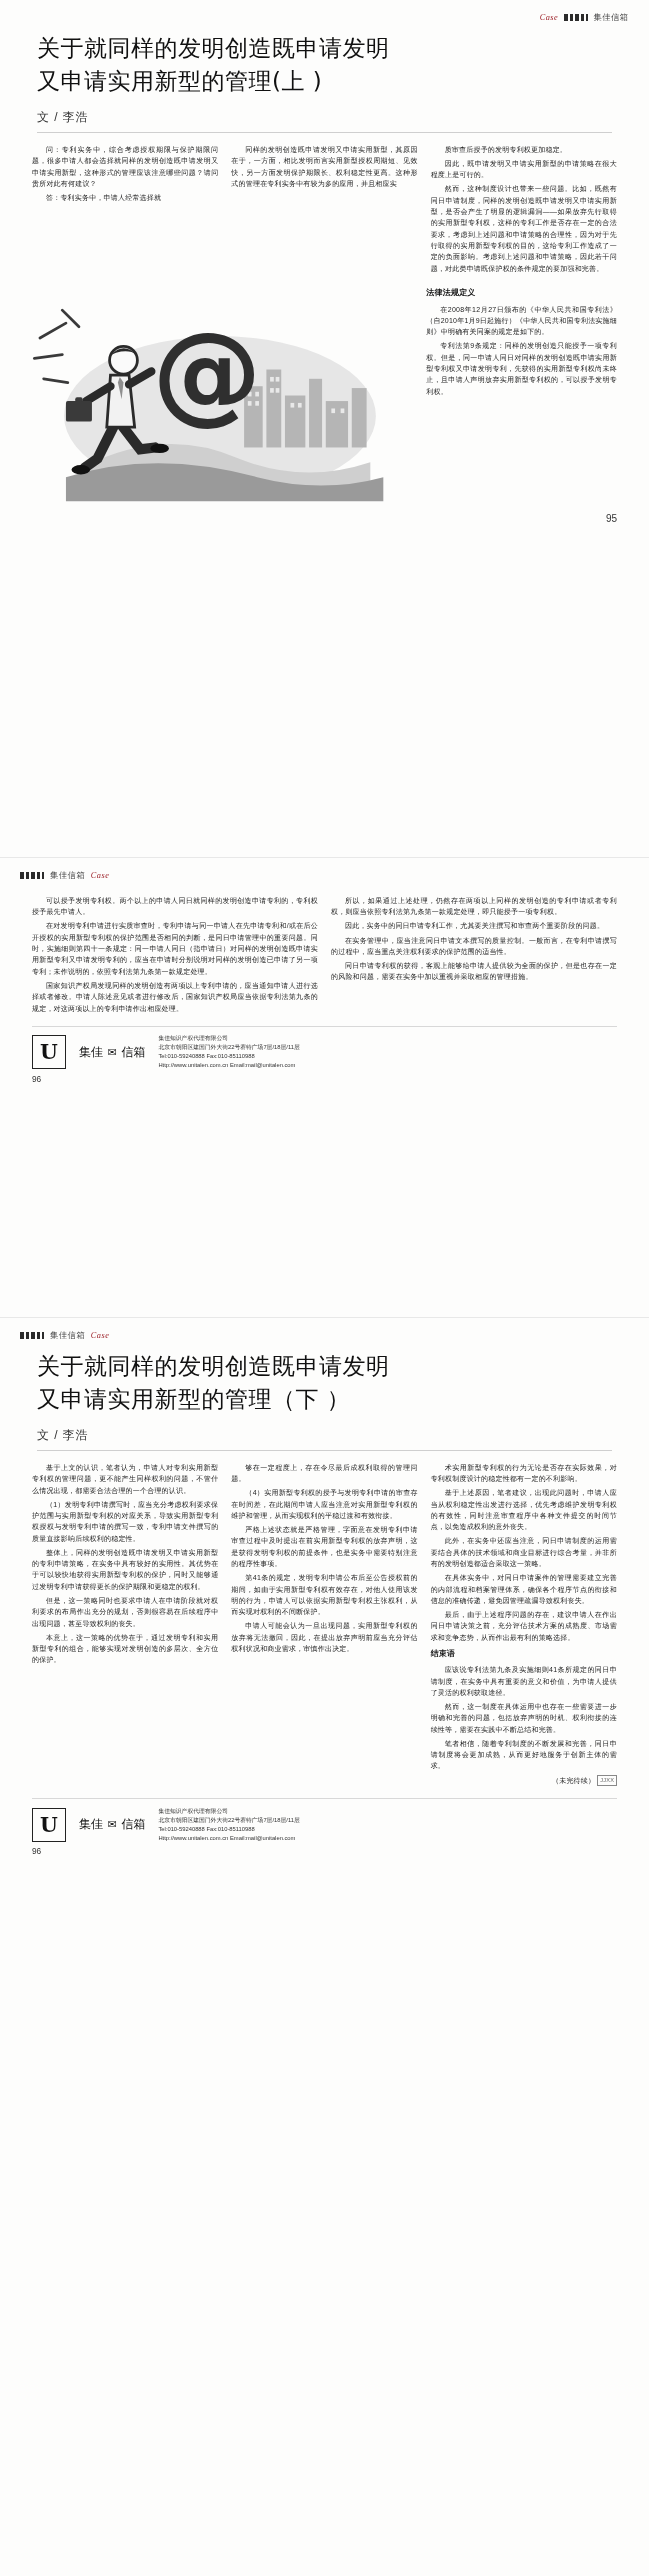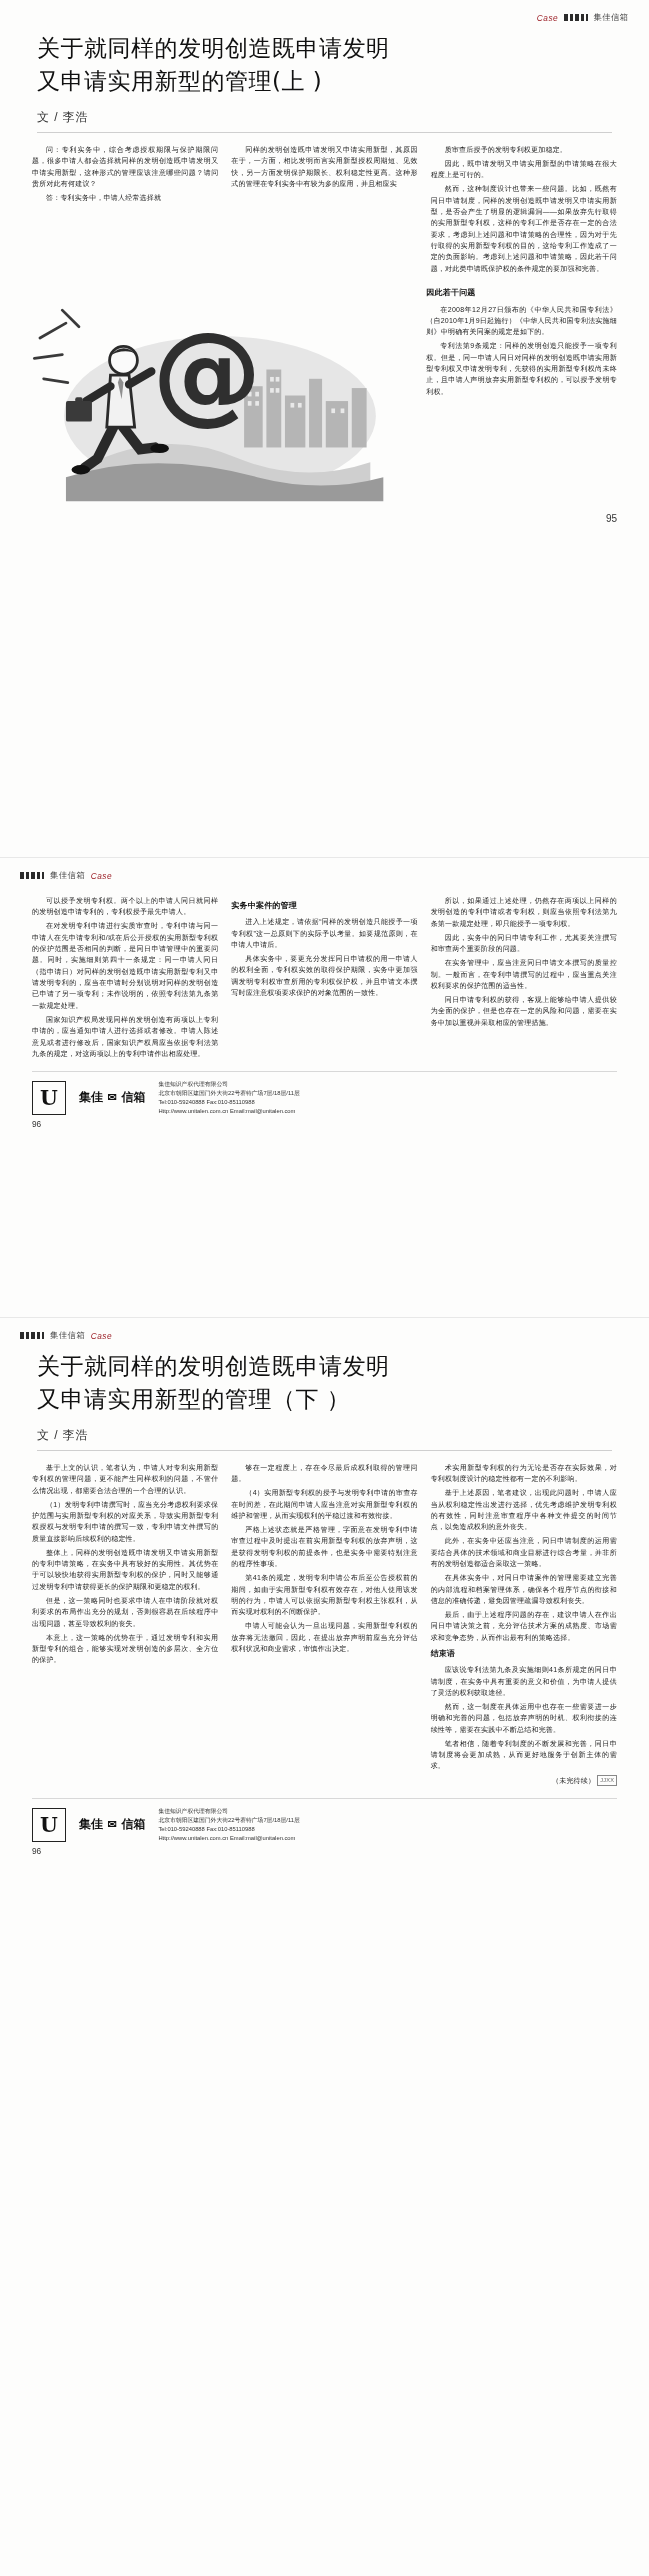"Case" .tag-word { font-family: none -> Liberation Serif, serif }
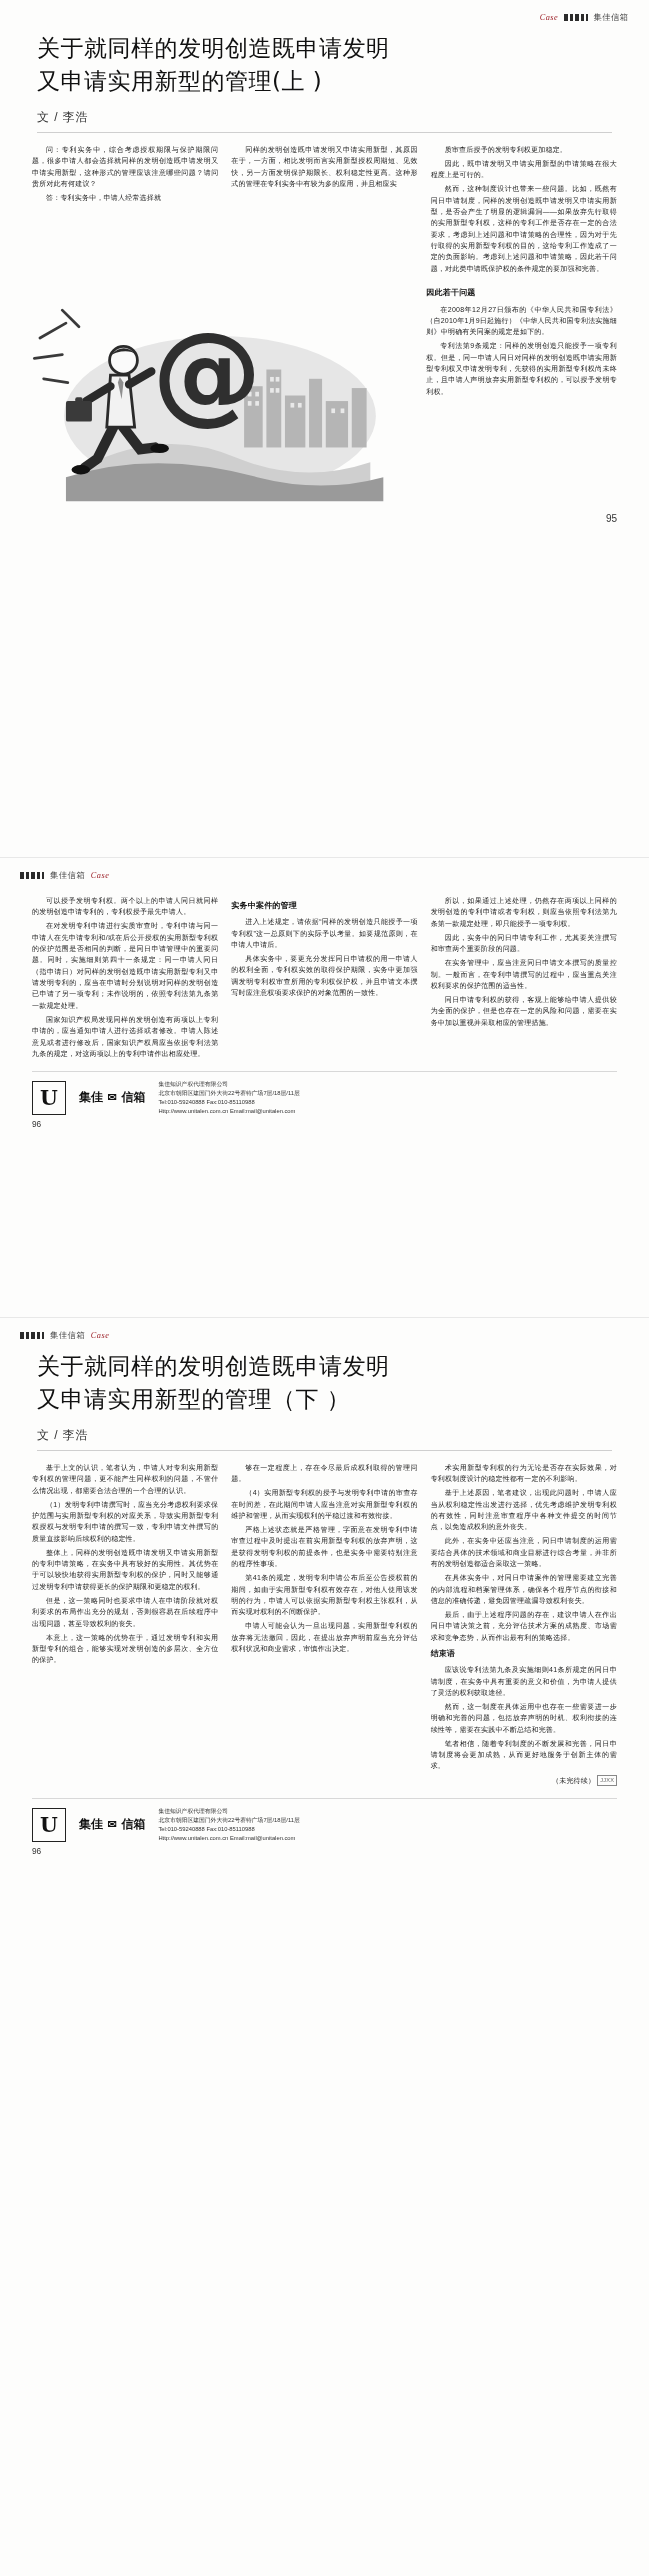"因此若干问题" div.subhead { text: 因此若干问题 -> 法律法规定义 }
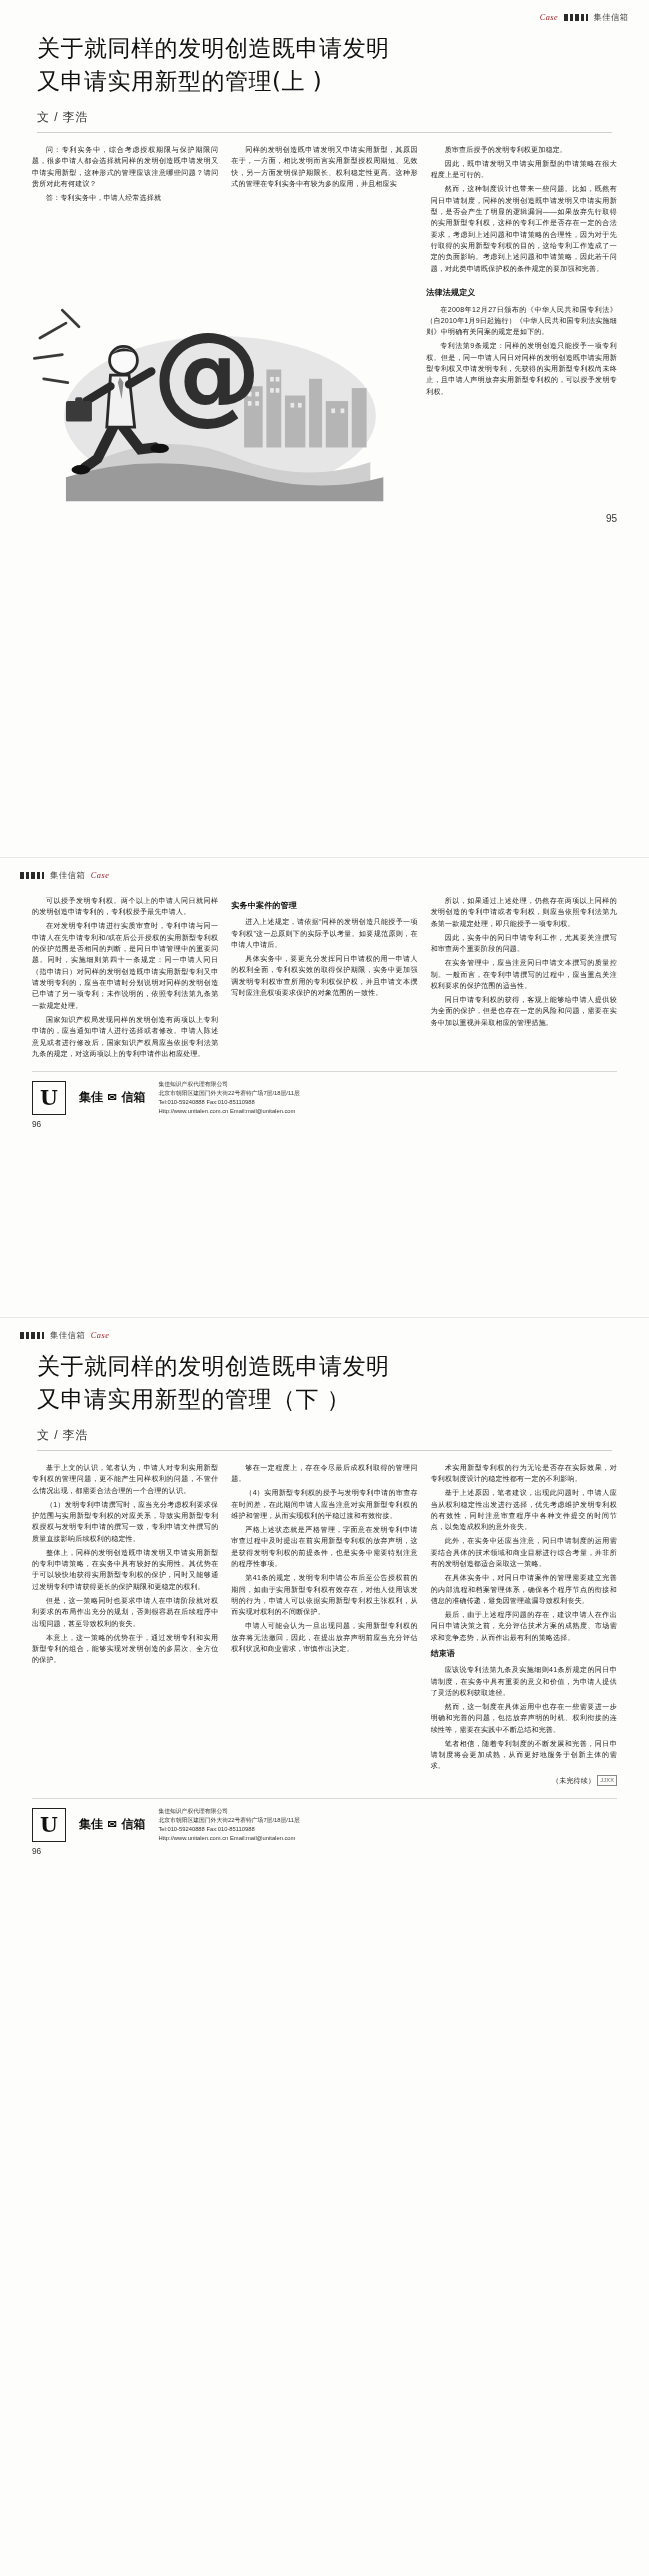"实务中案件的管理" div.col { html: <div> <div>实务中案件的管理</div> <p>进入上述规定，请依据“同样的发明创造只能授予一项专利权”这一总原则下的实际予以考量。如要规范原则，在申请人申请后。</p> <p>具体实务中，要更充分发挥同日申请权的用一申请人的权利全面，专利权实效的取得保护期限，实务中更加强调发明专利权审查所用的专利权保护权，并且申请文本撰写时应注意权项要求保护的对象范围的一致性。</p> </div> -> none }
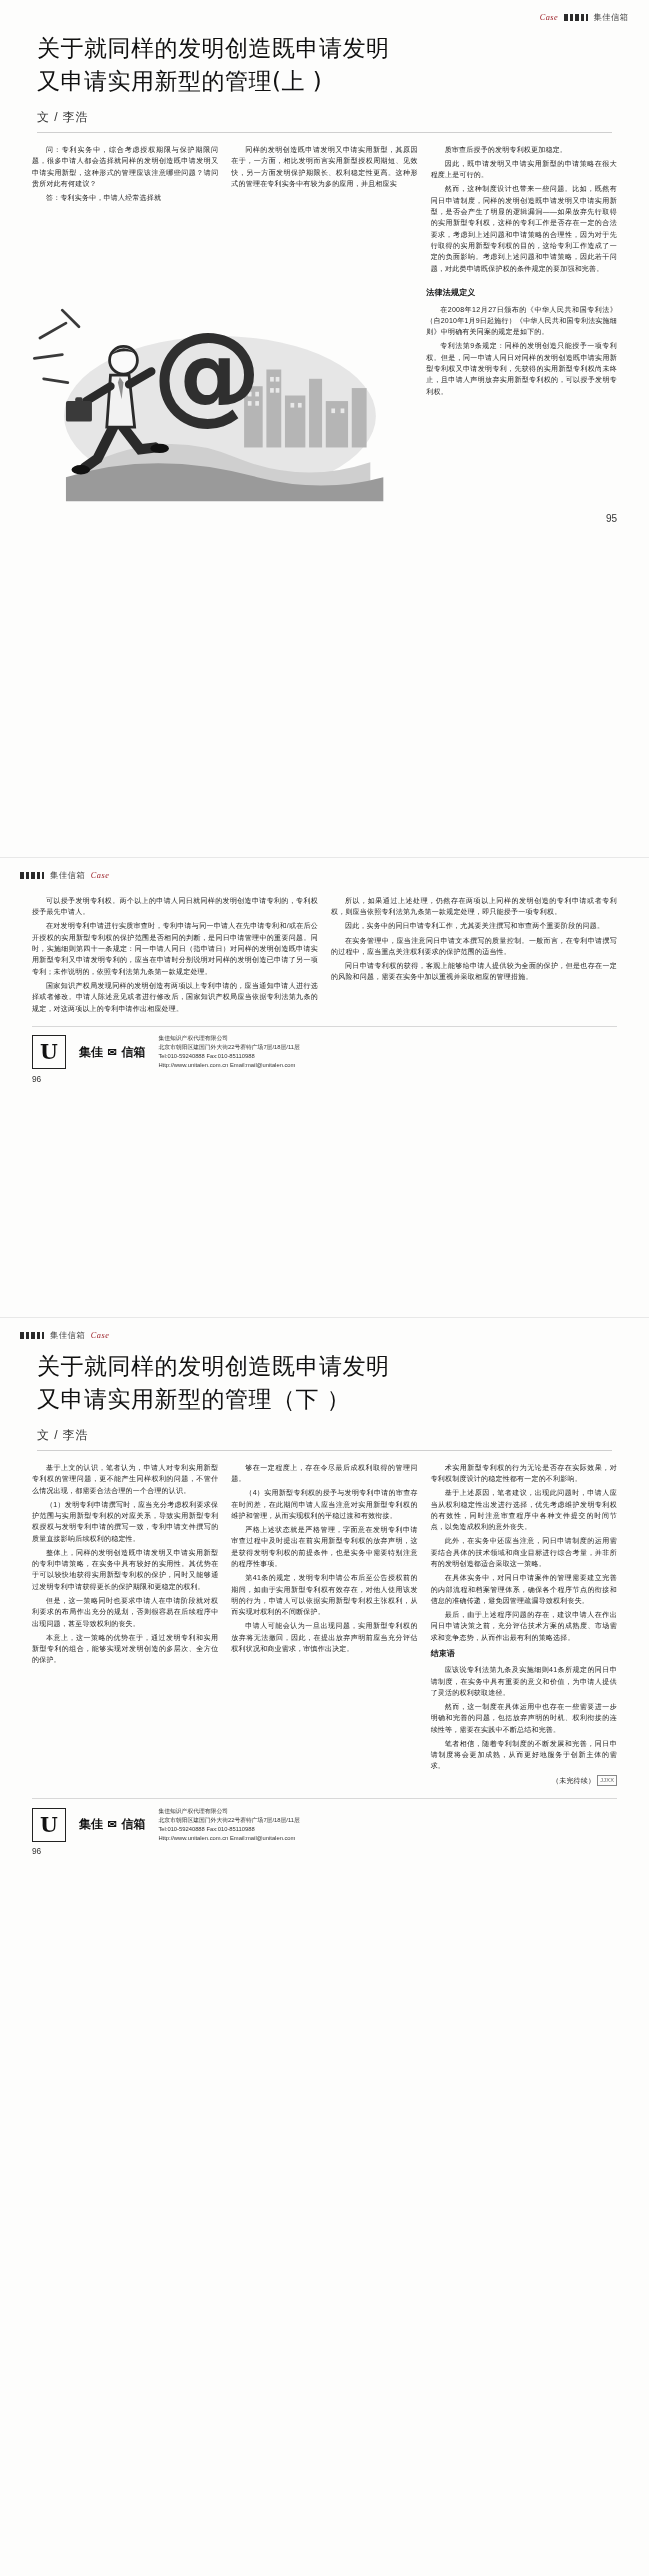"集佳" .logo-name { font-weight: bold -> normal }
